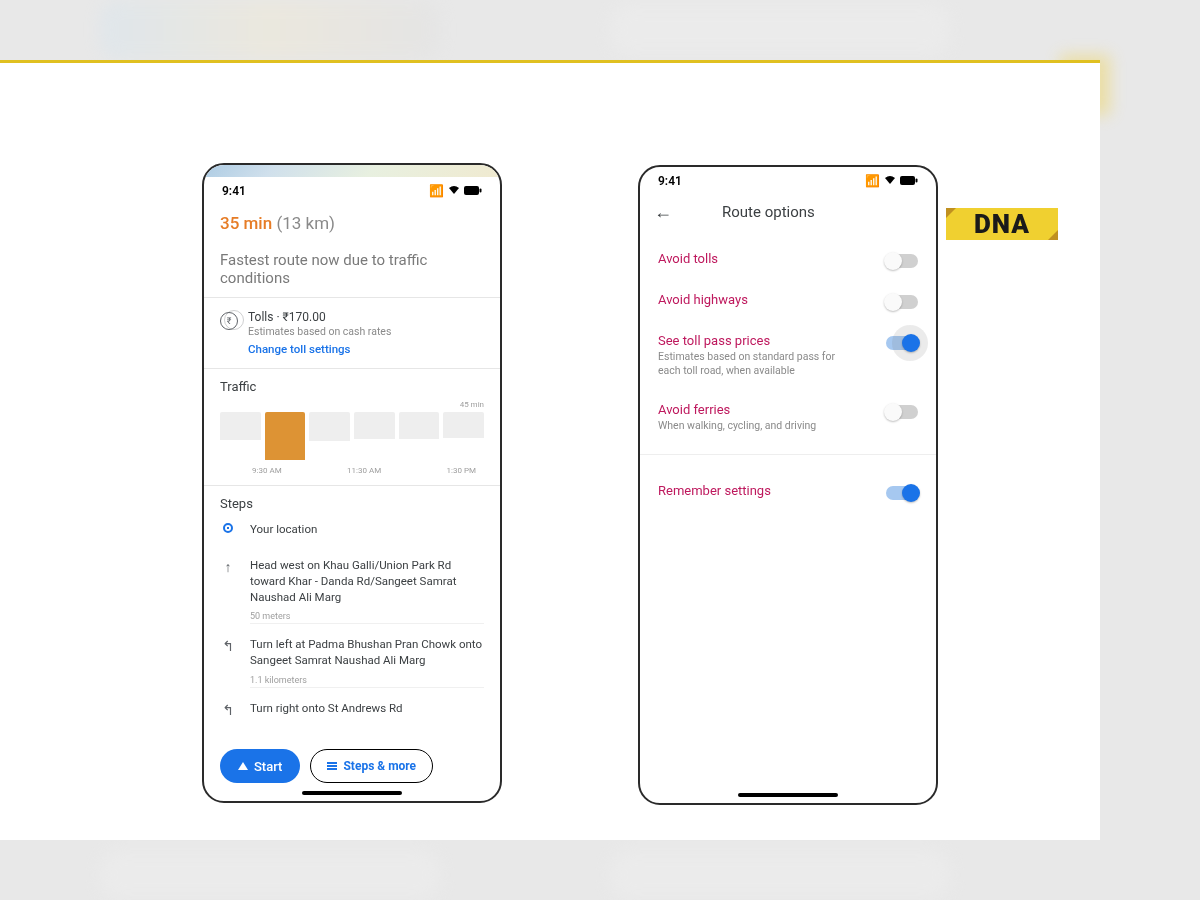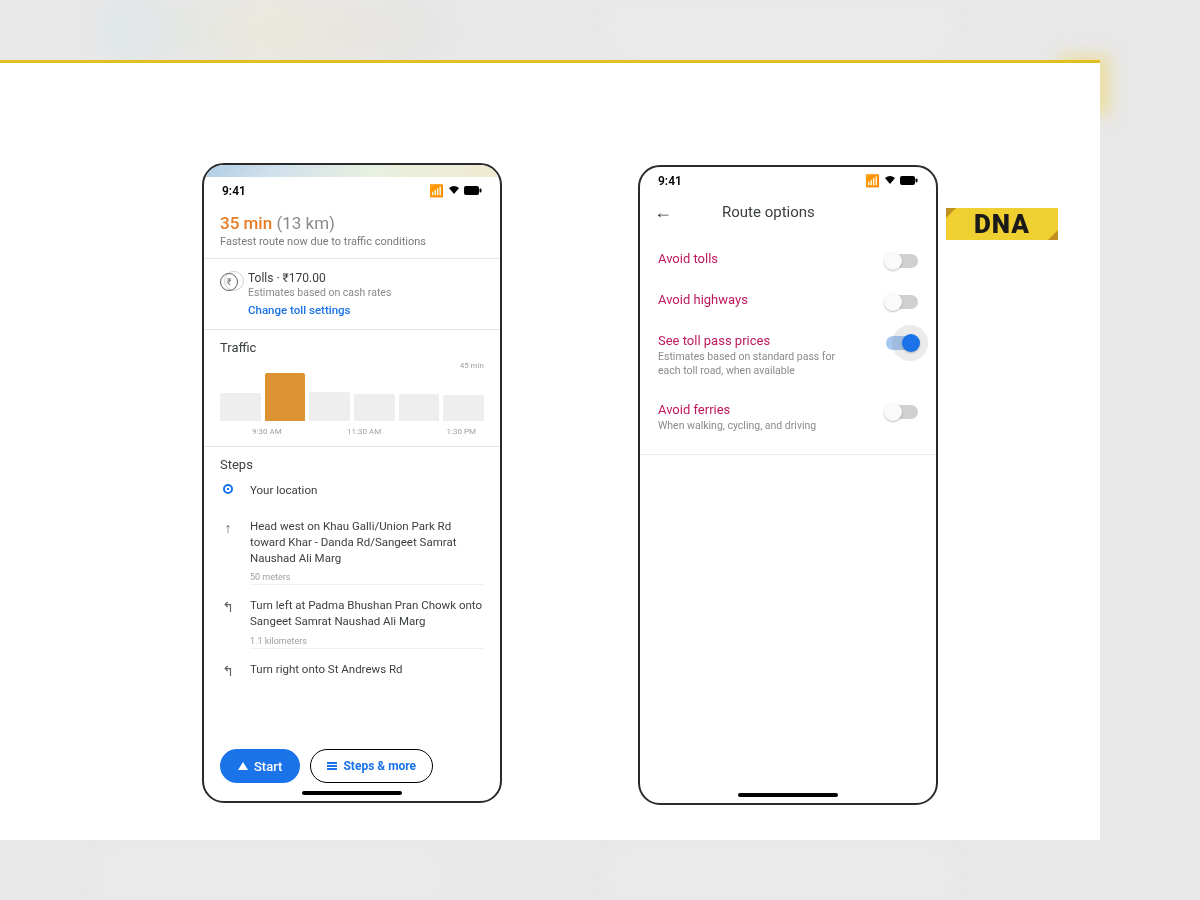"Fastest route now due to" .route-sub { font-size: 11px -> 15px; margin-top: 2px -> 18px }
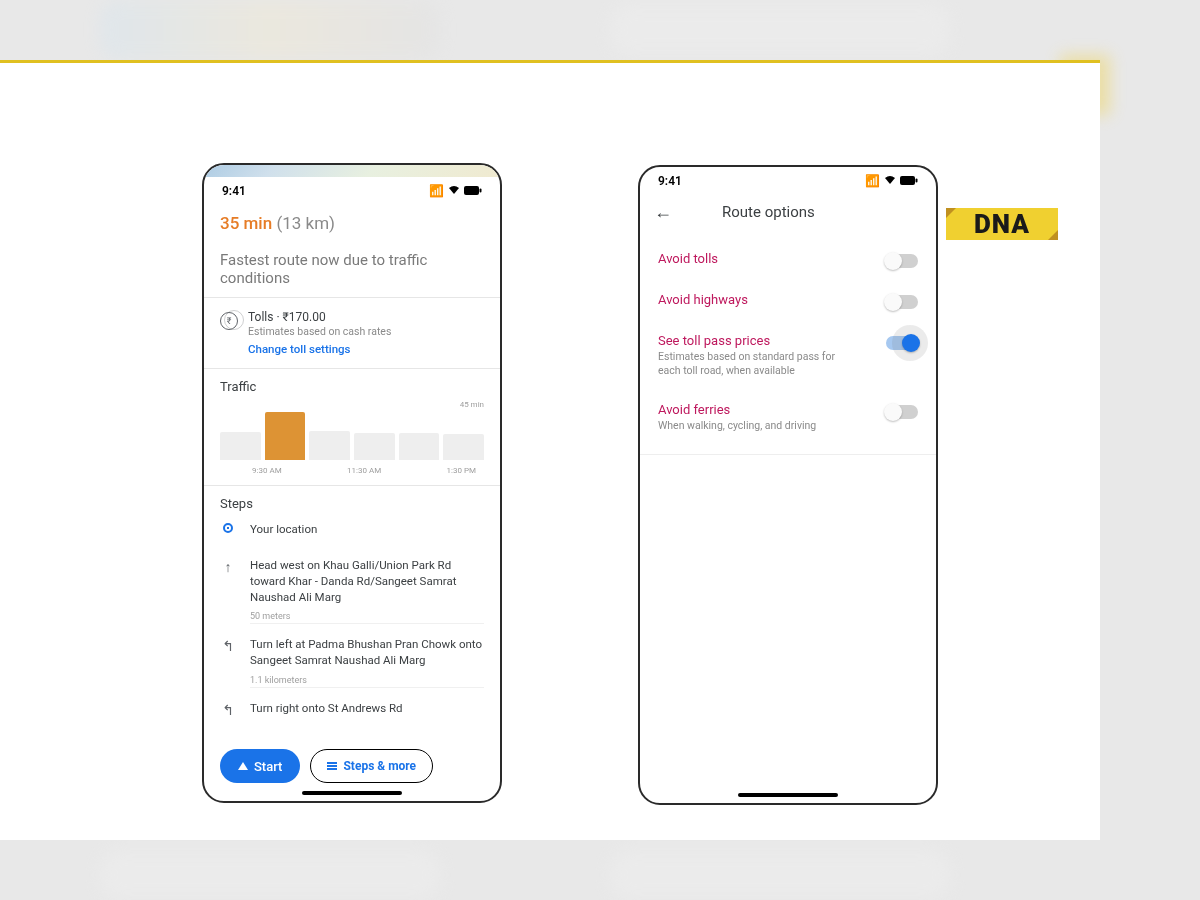"45 min" .traffic-chart { align-items: flex-end -> flex-start }
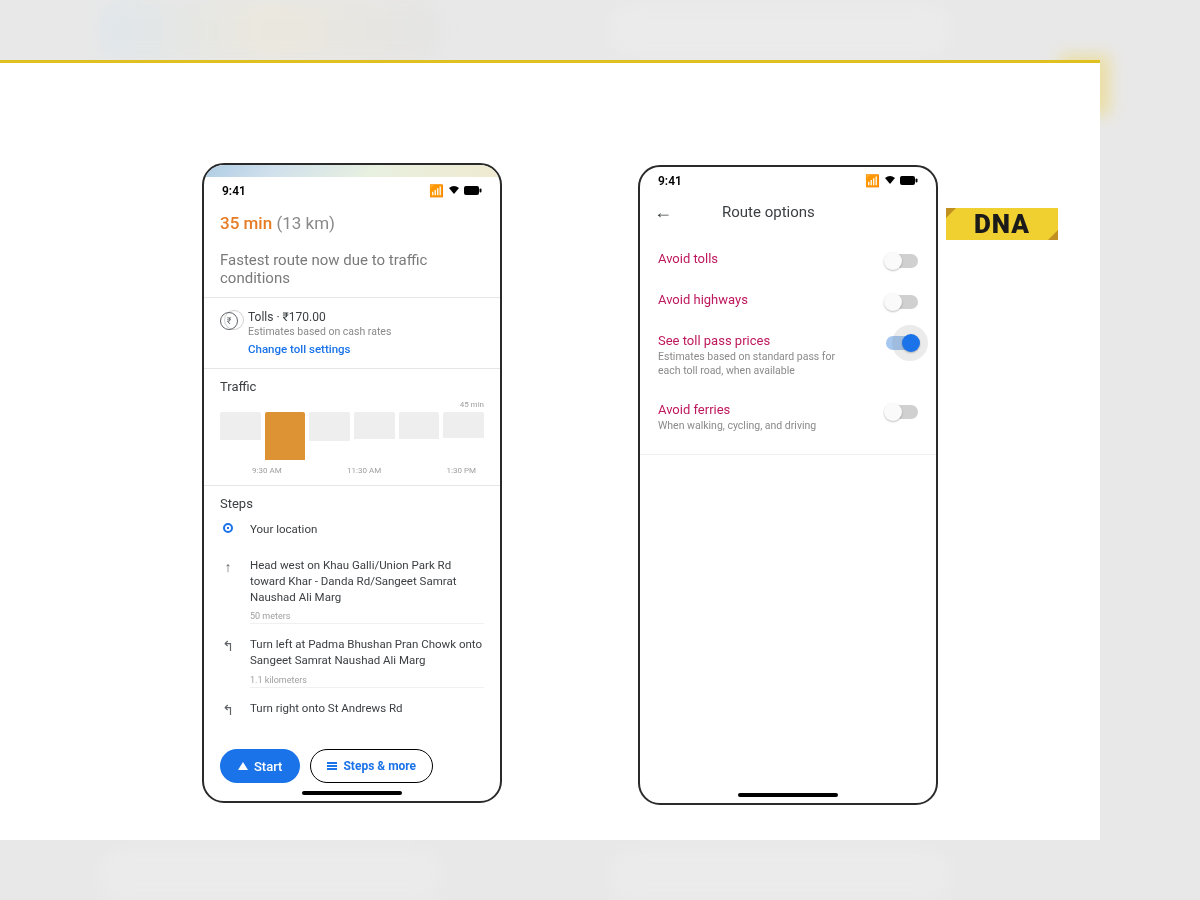"Remember settings" div.option-row { html: none -> <div> <div> <div>Remember settings</div> </div> <div></div> </div> }
